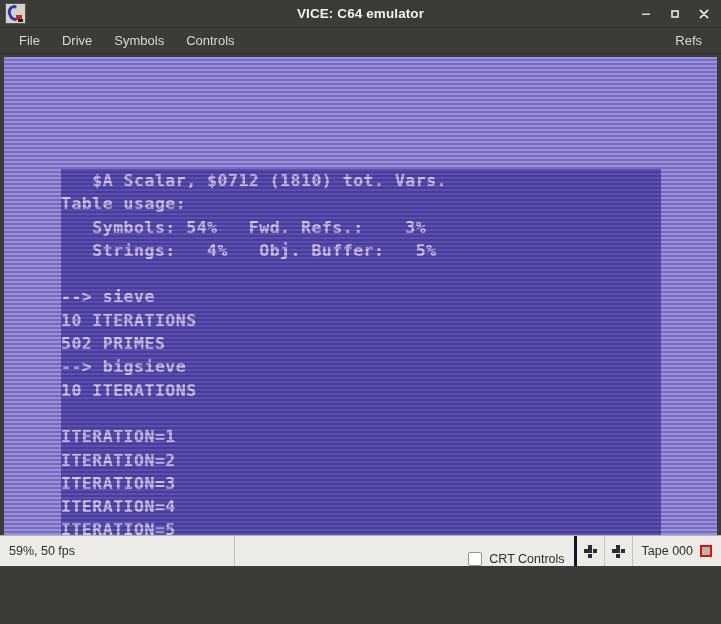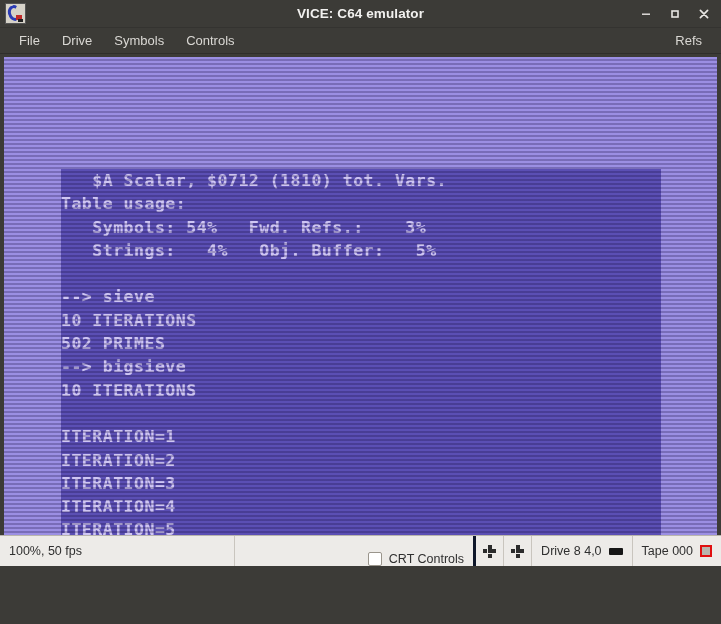"100%, 50 fps" div.sb-cell { text: 100% -> 59% }
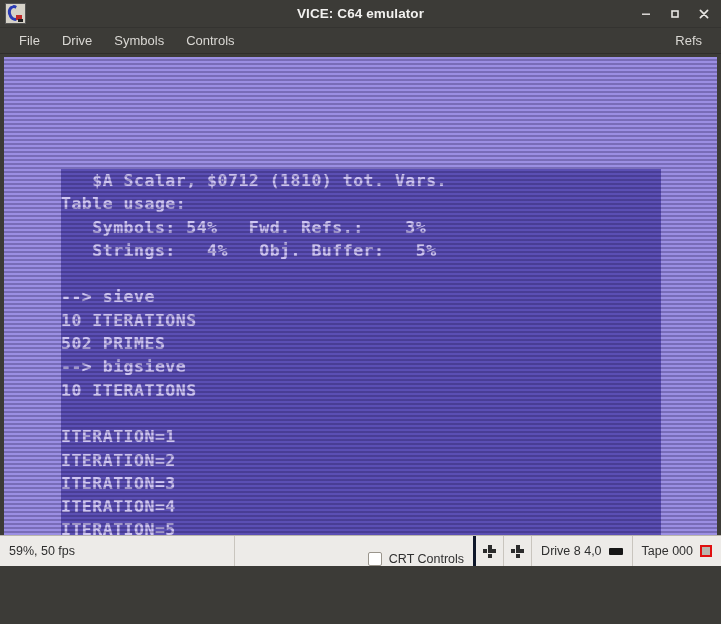"Drive 8 4,0" div.sb-cell { html: <div> <span>Drive 8 4,0</span> <span></span> </div> -> none }
